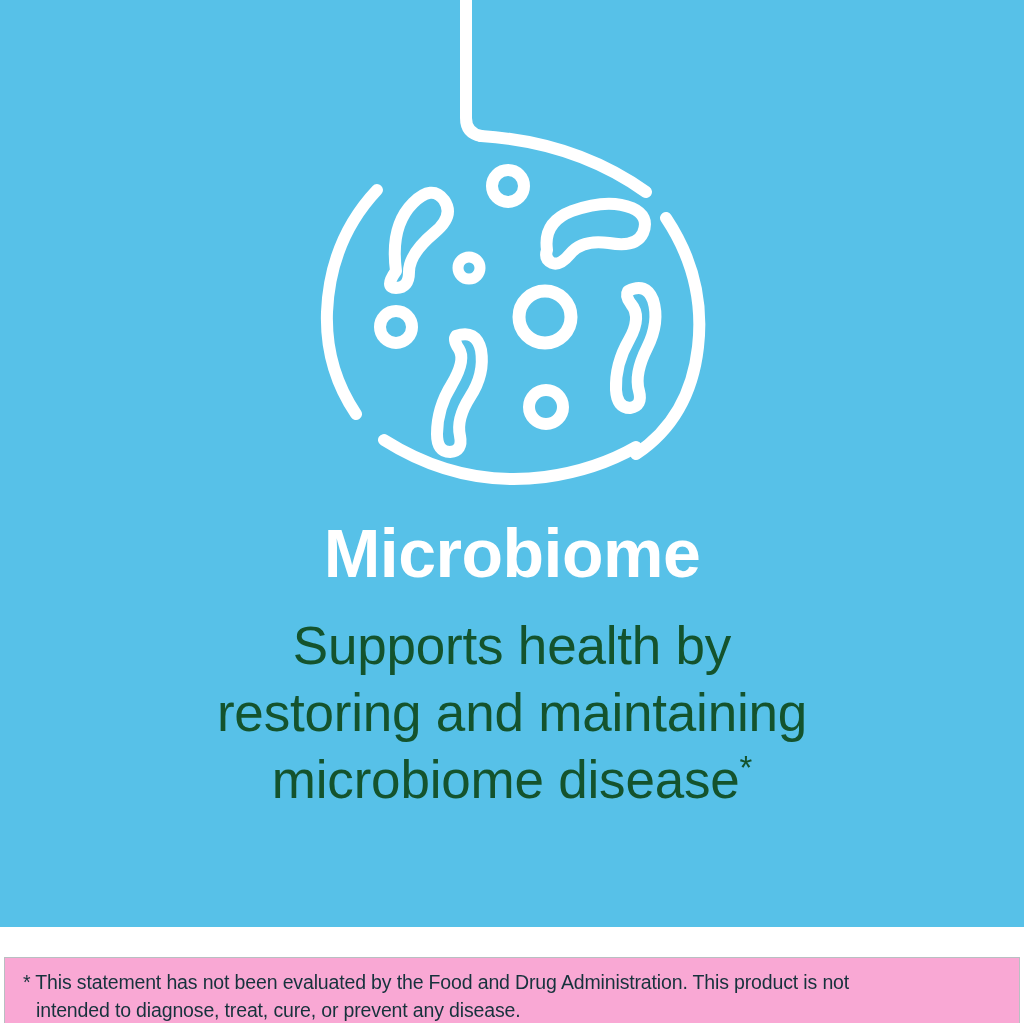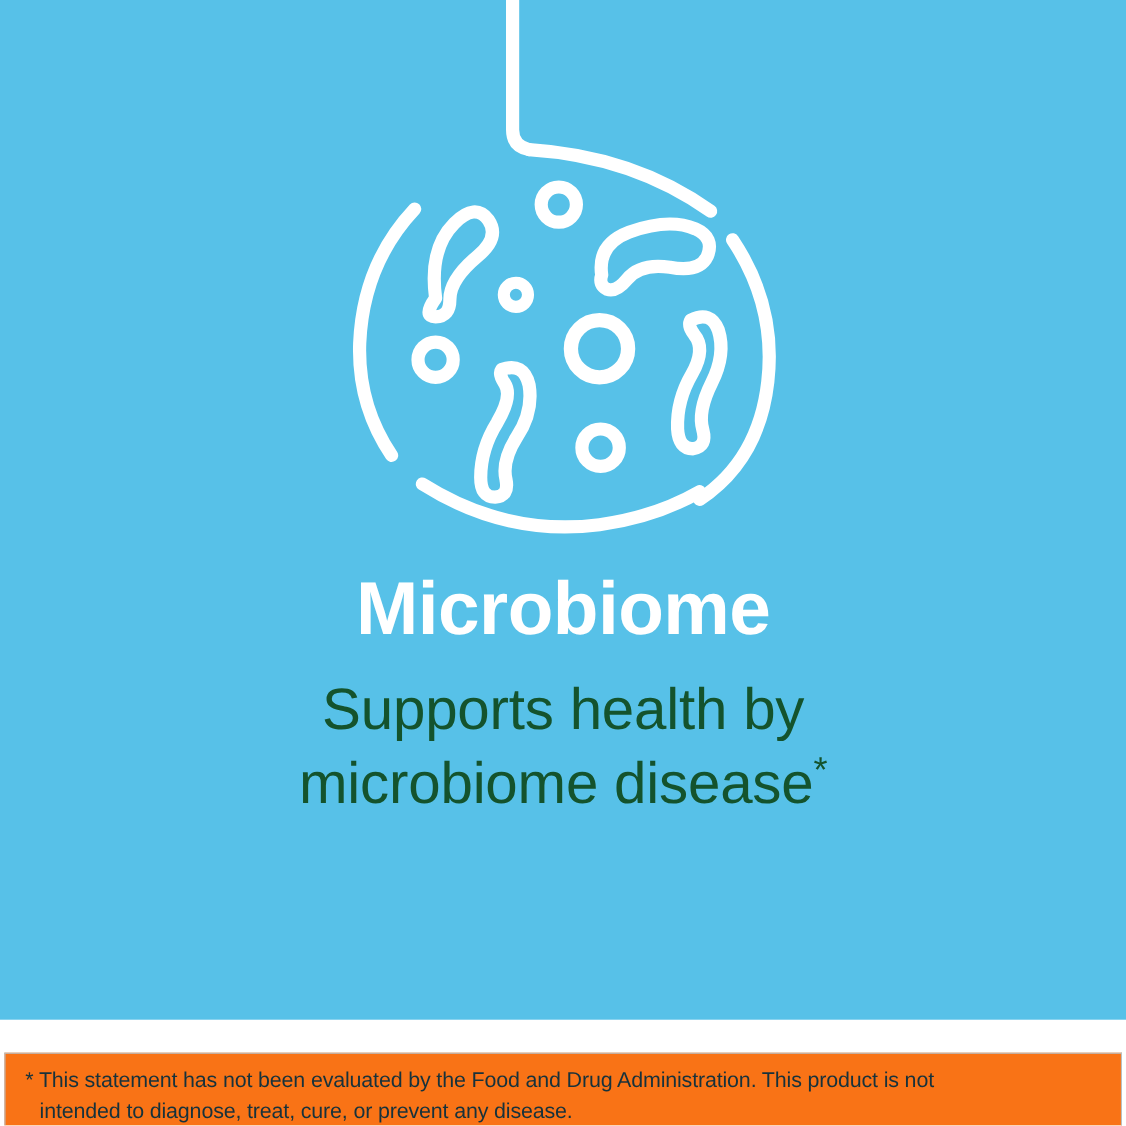"restoring and maintaining" span.sub-line { html: none -> <span>restoring and maintaining</span> }
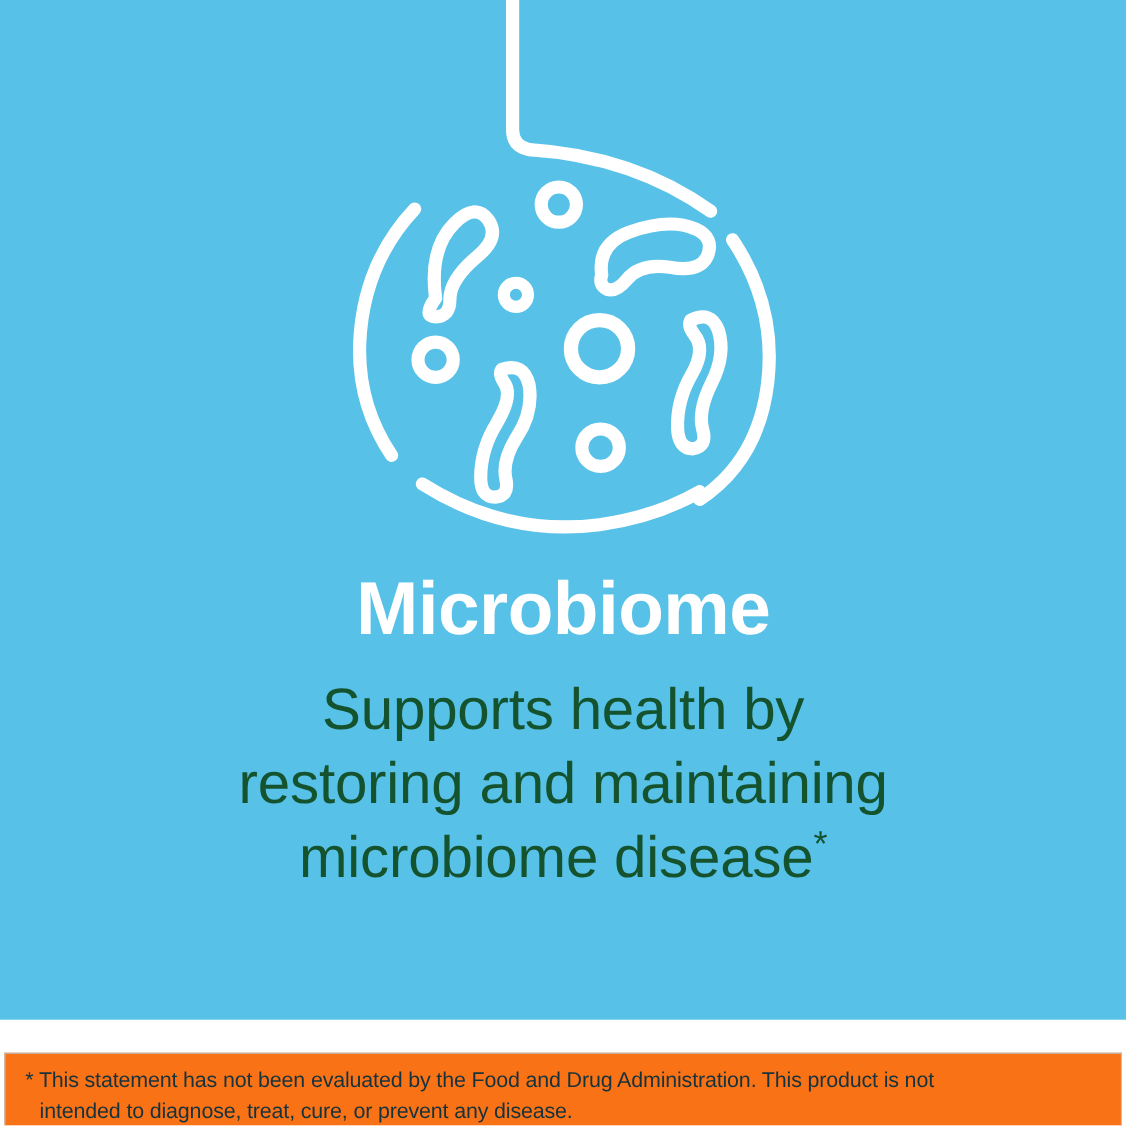"* This statement has not" .disclaimer-box { background: #f97316 -> #f9a8d4 }
